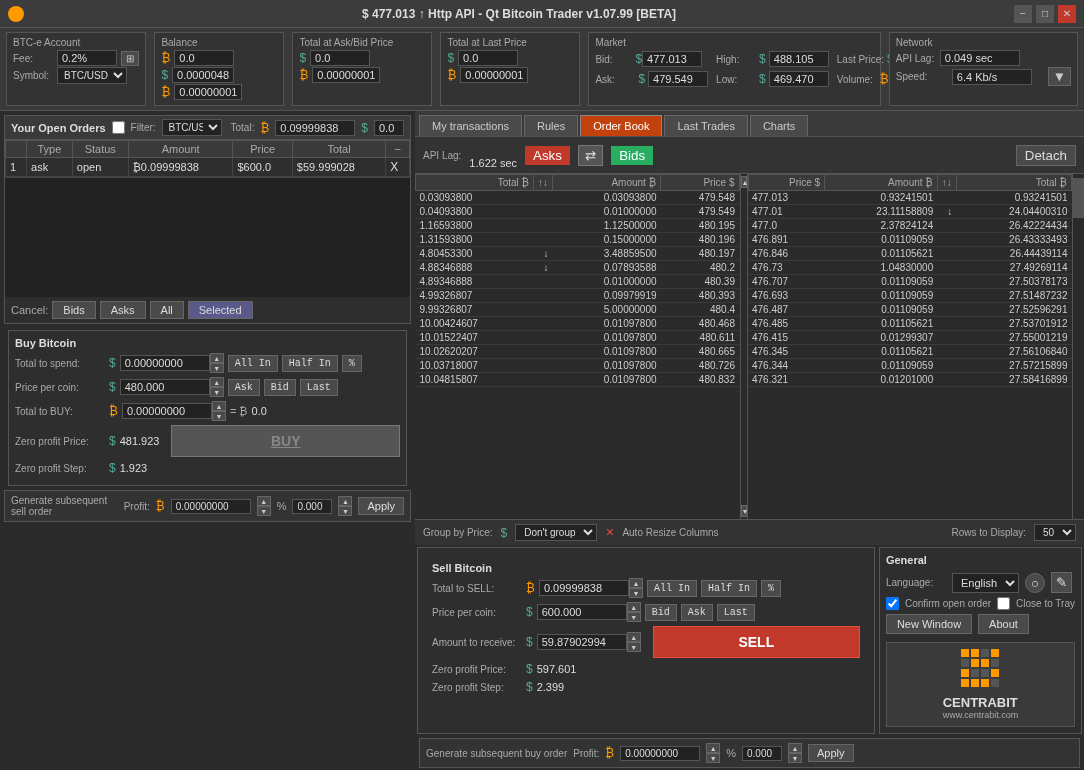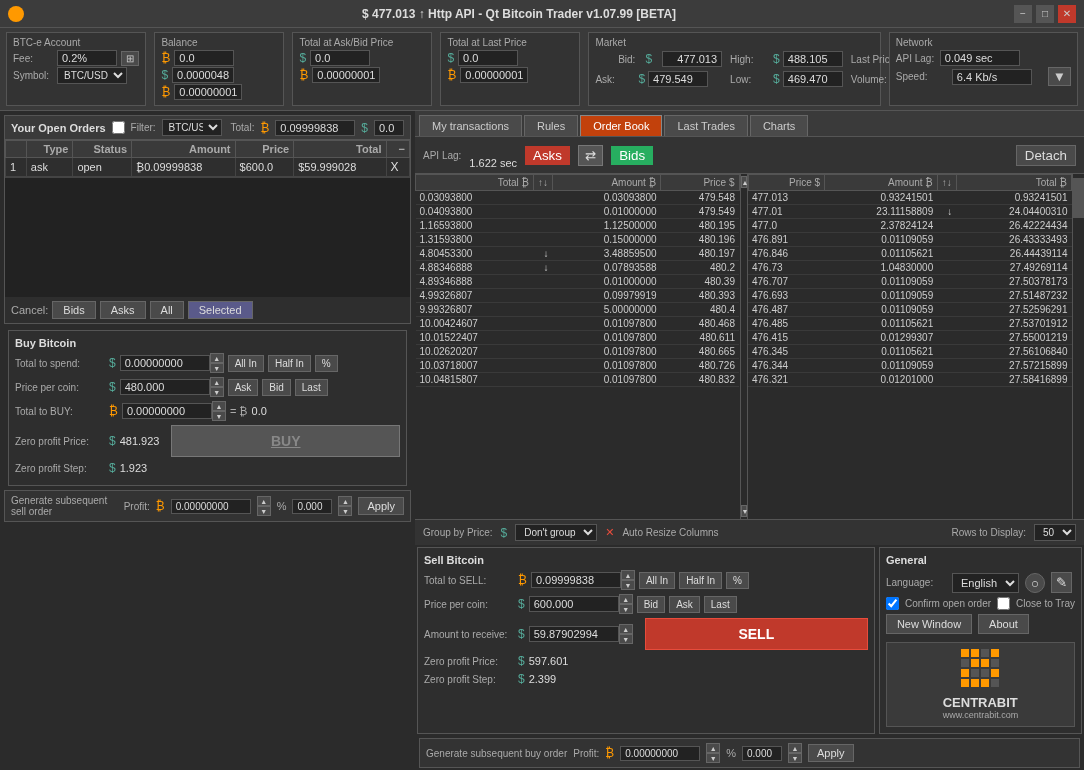"Bid:" div.top-row { gap: 10px -> 0; text-align: right -> none }
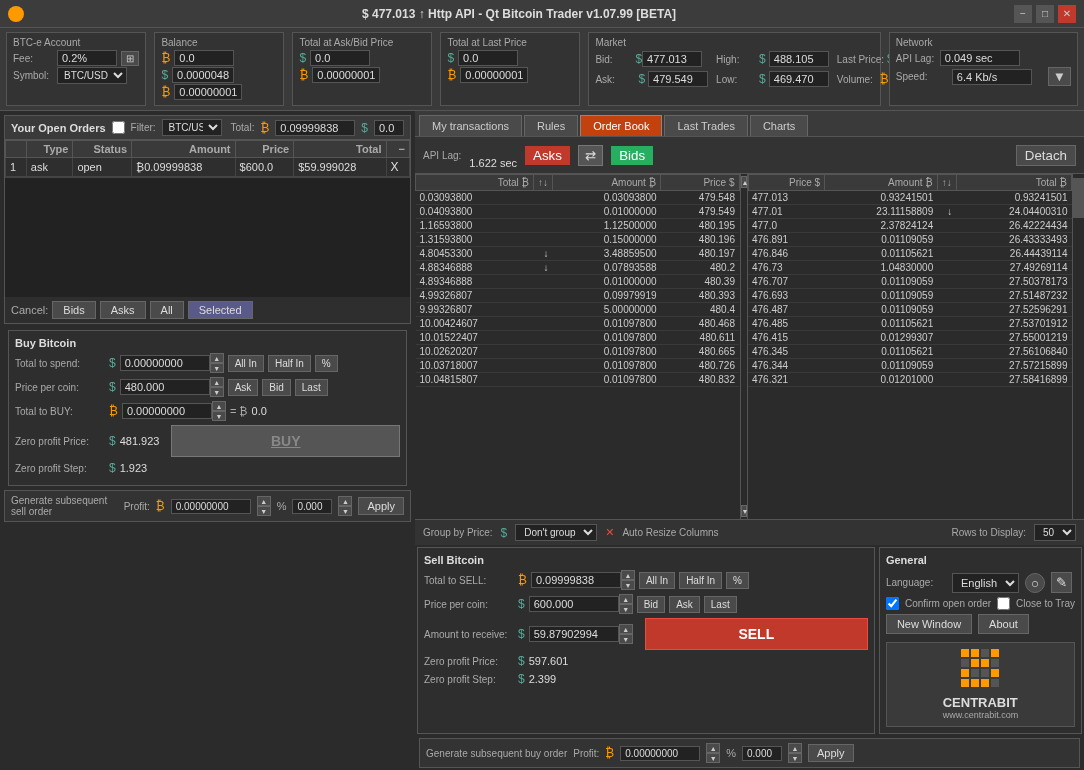"Type" .orders-table th { font-weight: bold -> normal; text-align: right -> center }
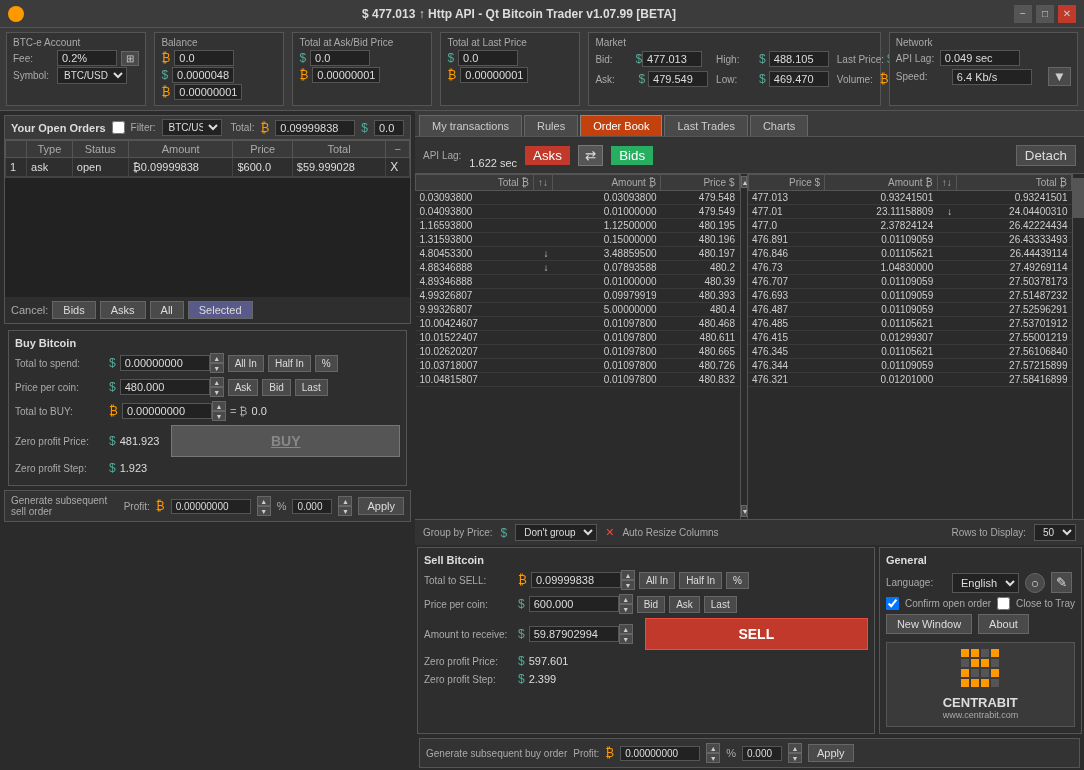"All In" .trade-btn { font-family: none -> Liberation Mono, monospace }
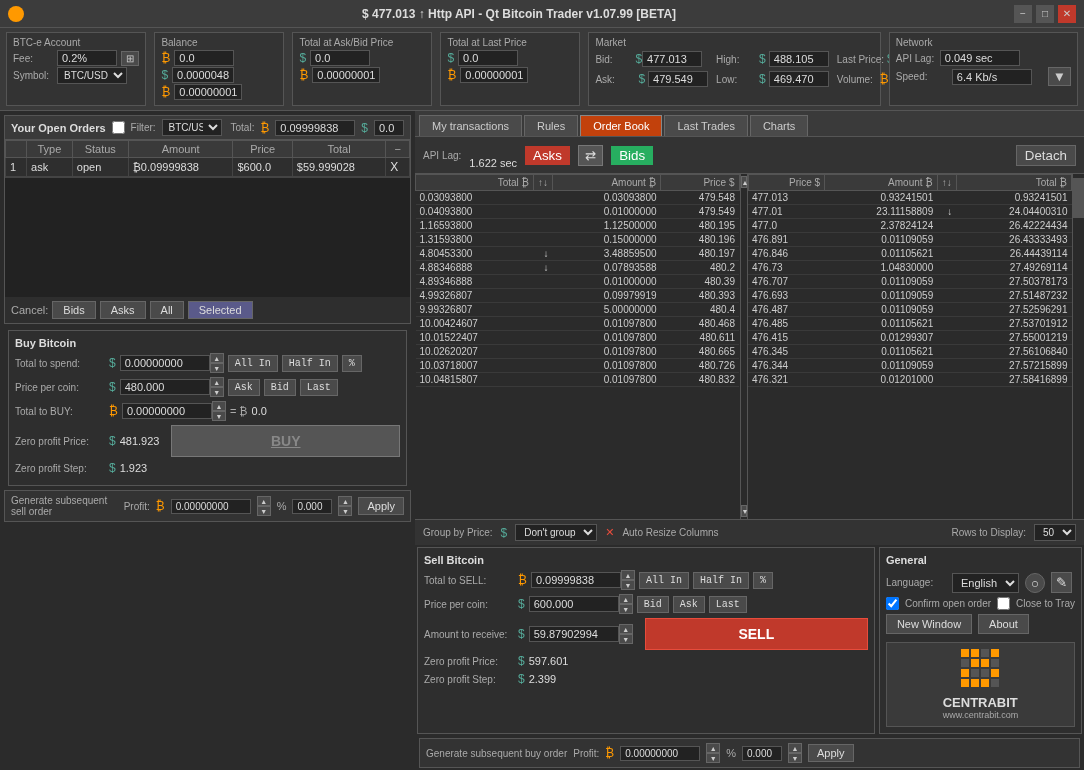"Sell Bitcoin" div { padding: 6px -> 14px }
